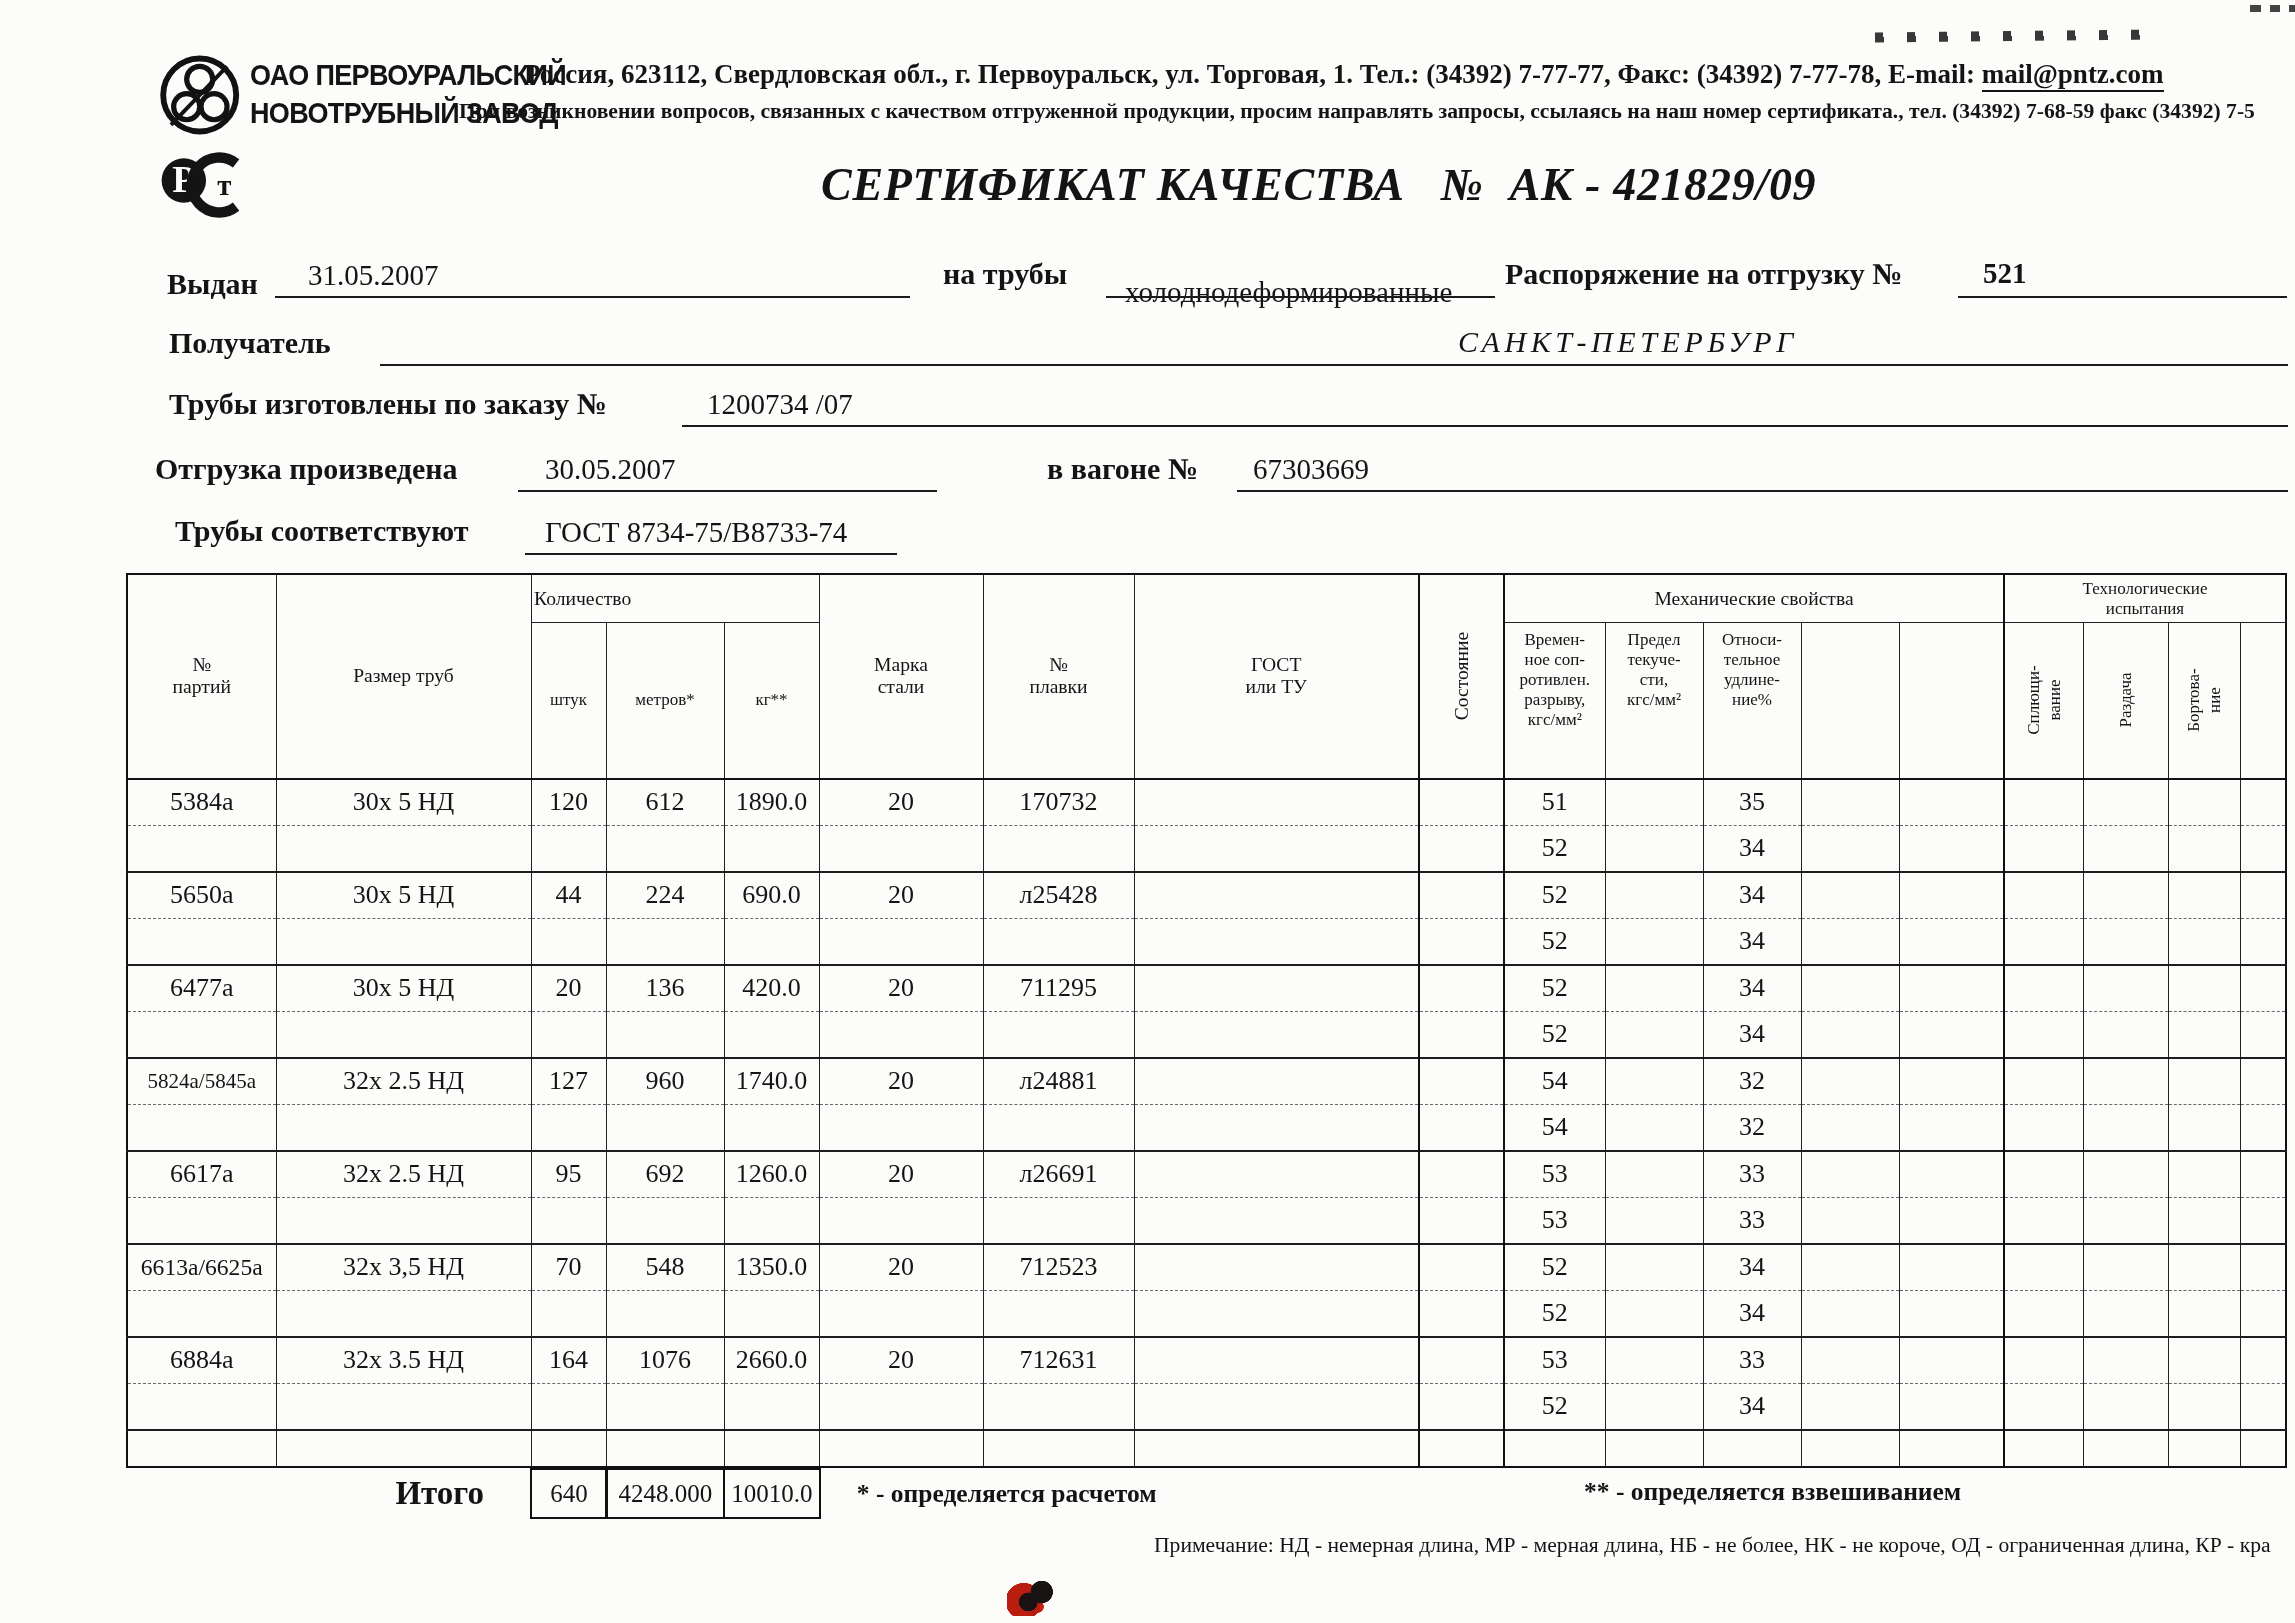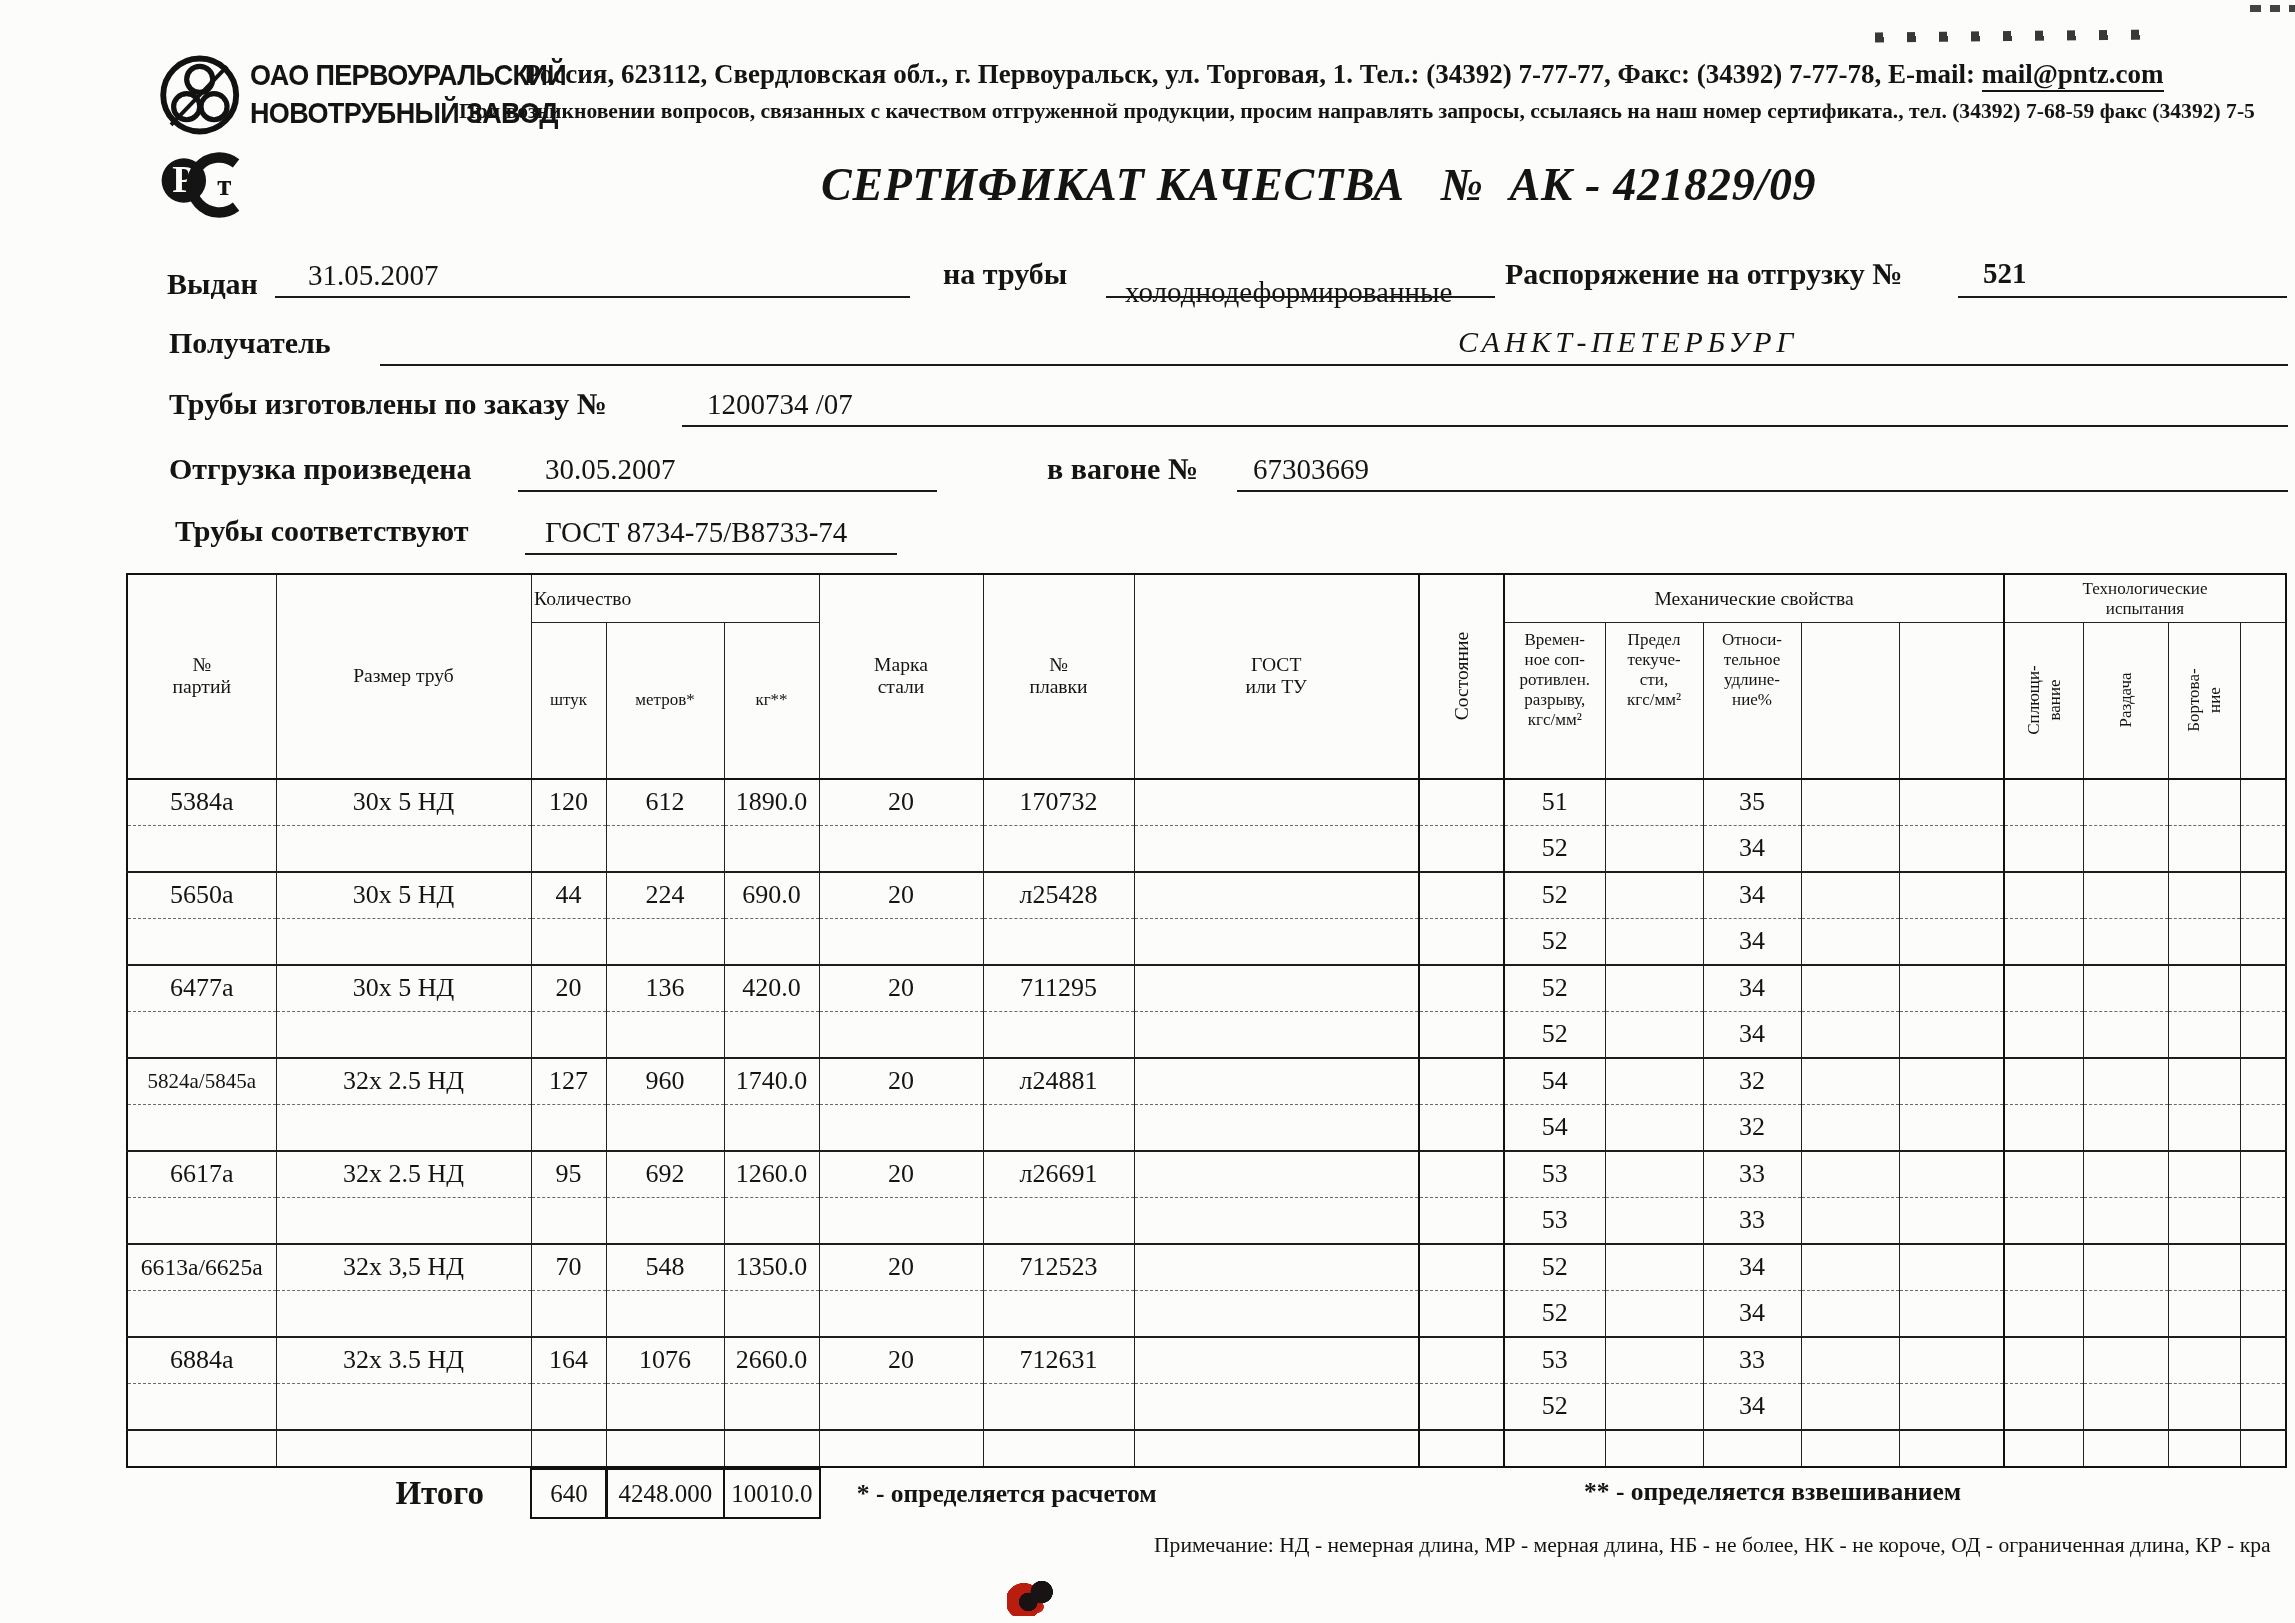"Отгрузка произведена" div.abs { left: 169px -> 155px }
